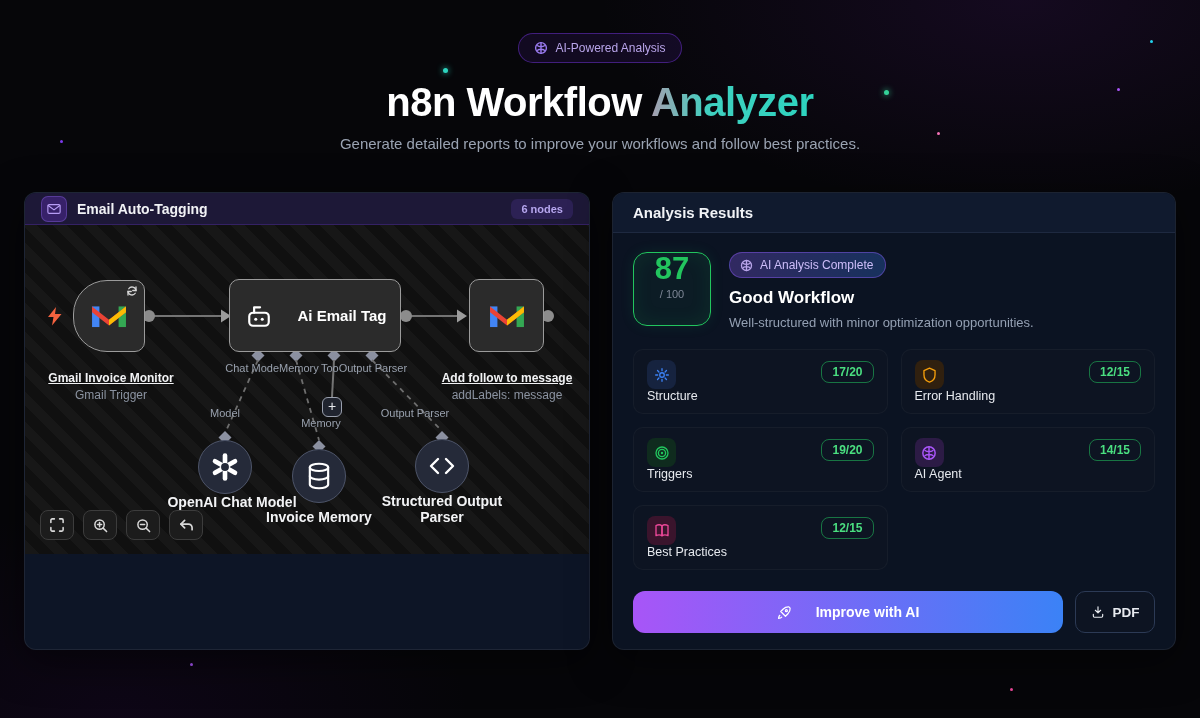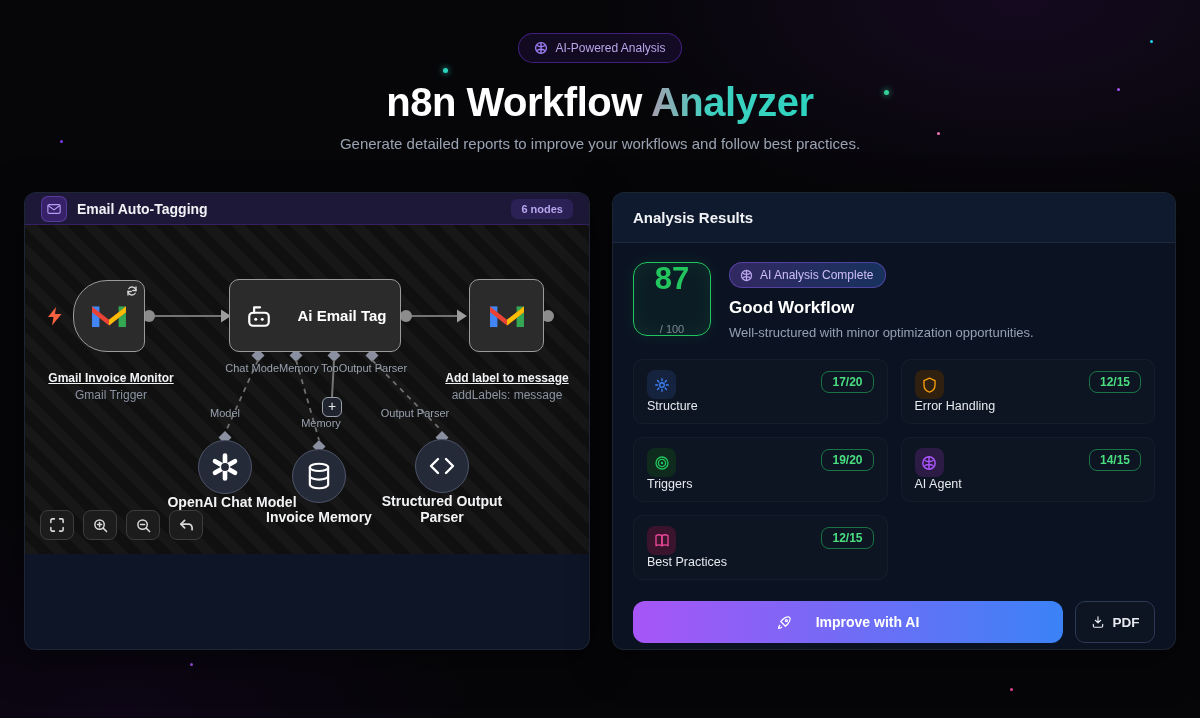"Analysis Results" .an-header { height: 50px -> 40px }
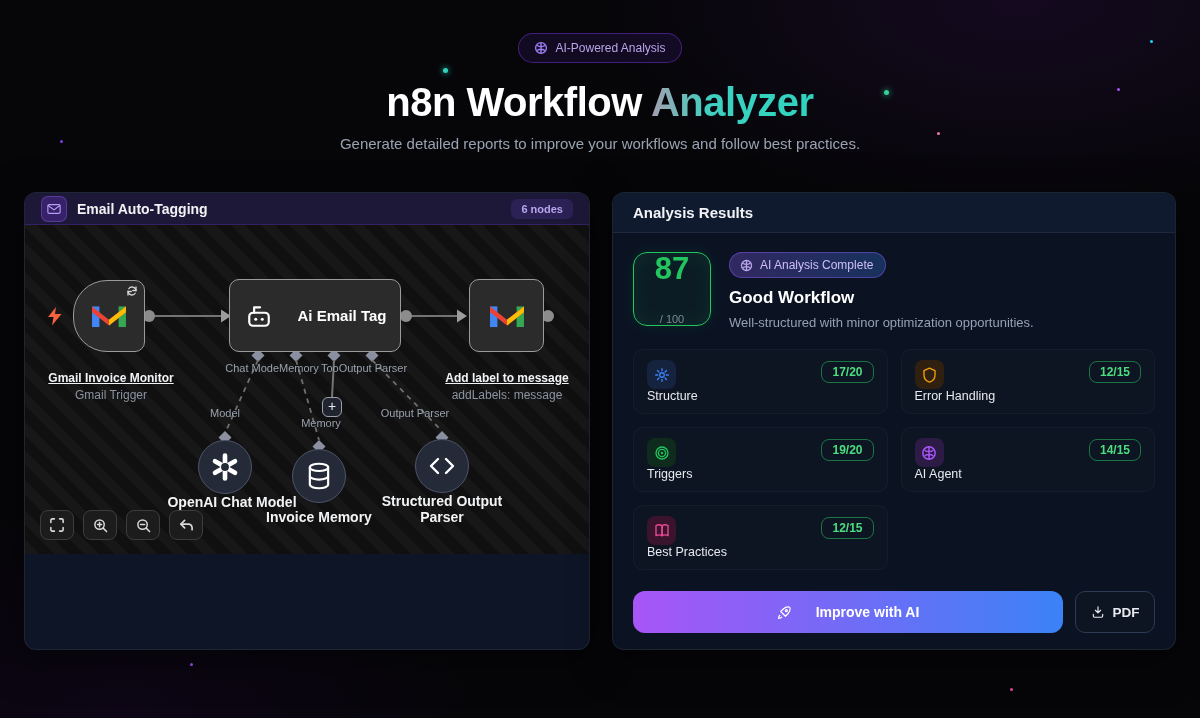"87" .score-box { justify-content: space-between -> flex-start }
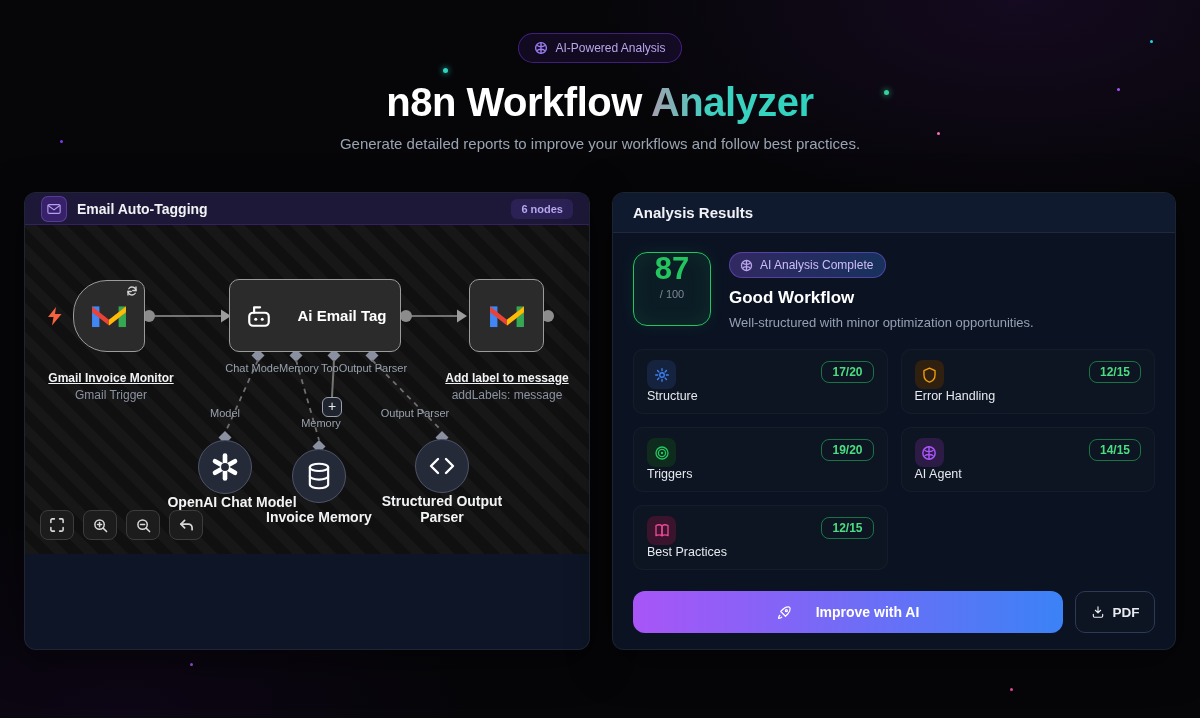"Add label to message" div.nm { text: label -> follow }
